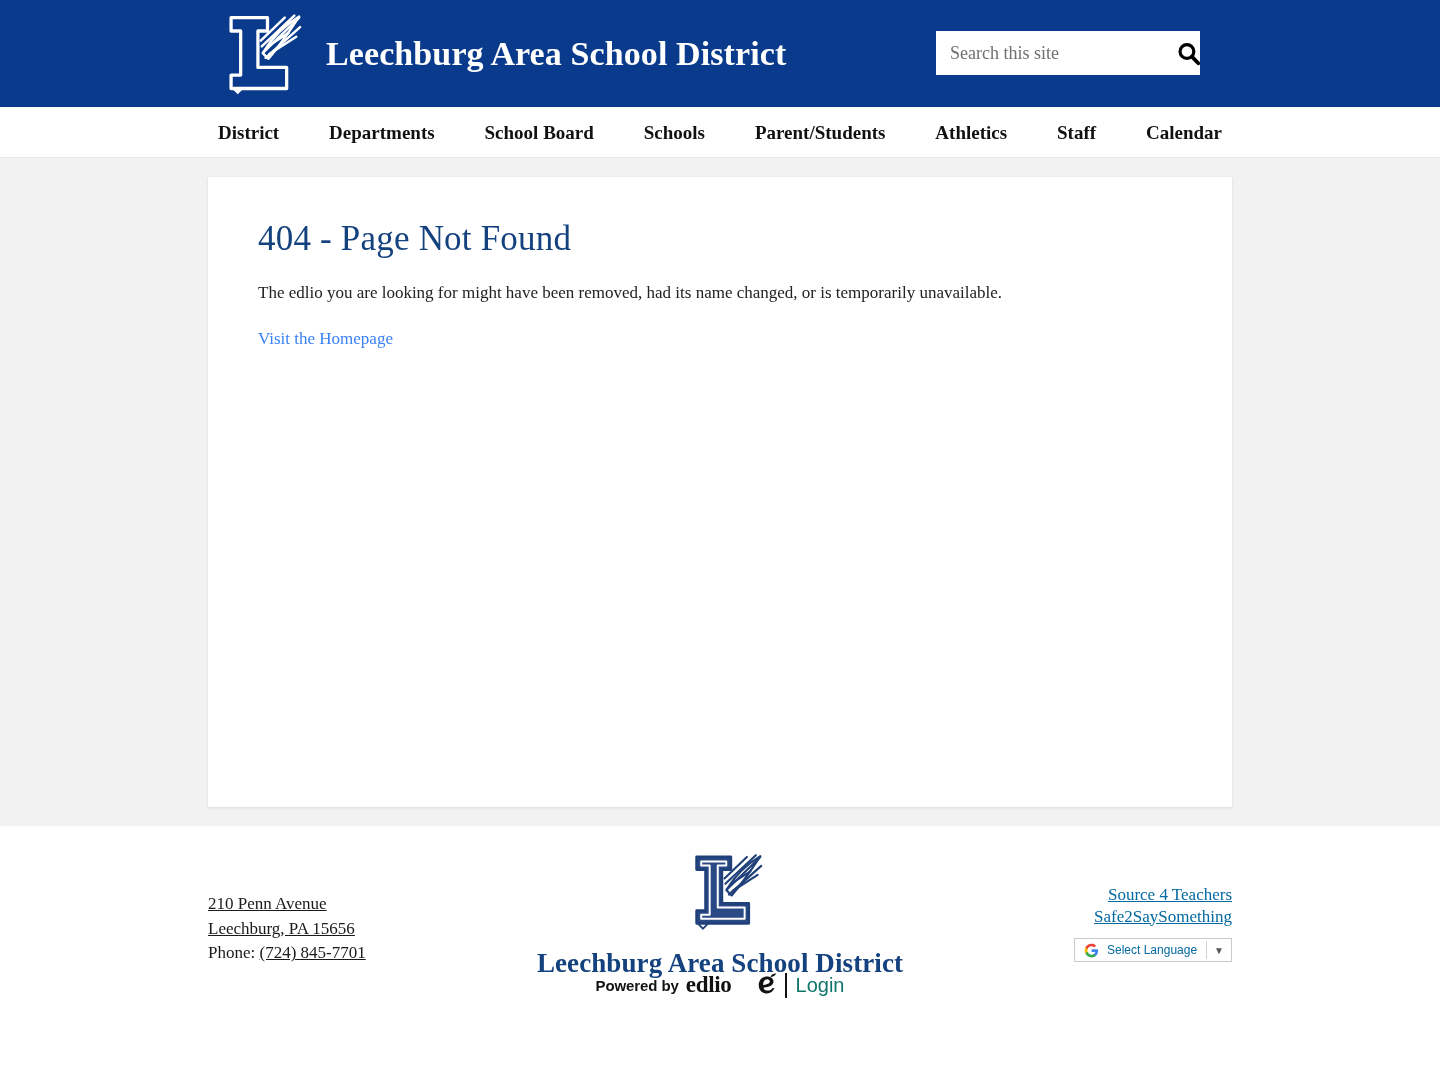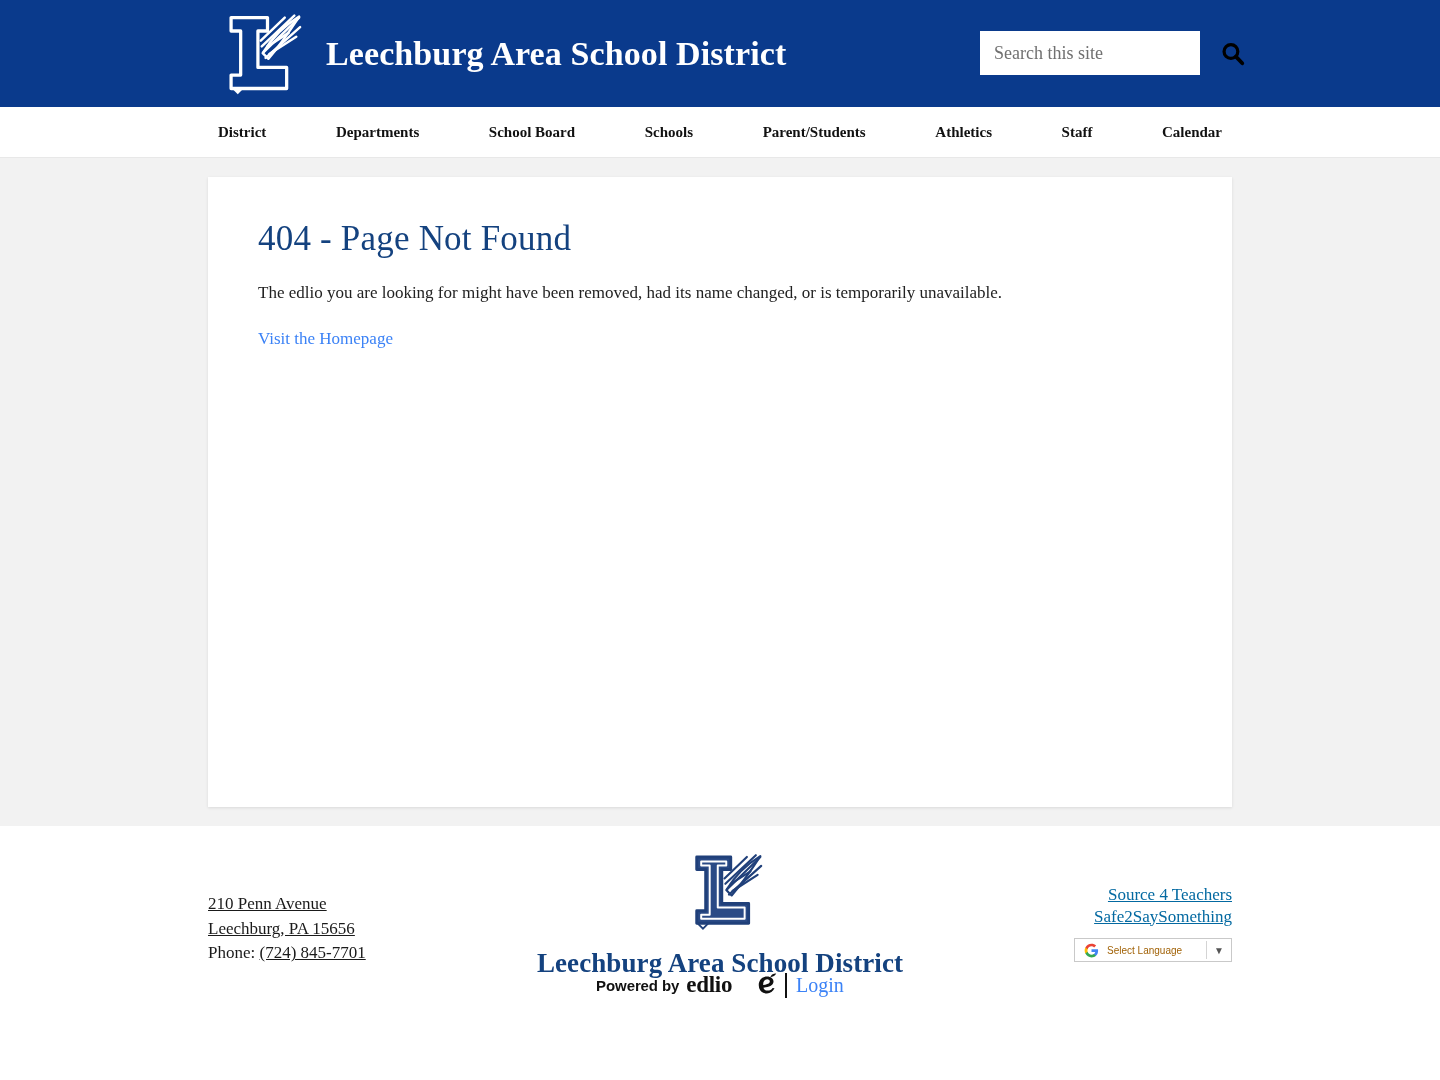"Search this site" .search-wrap { width: 220px -> 264px }
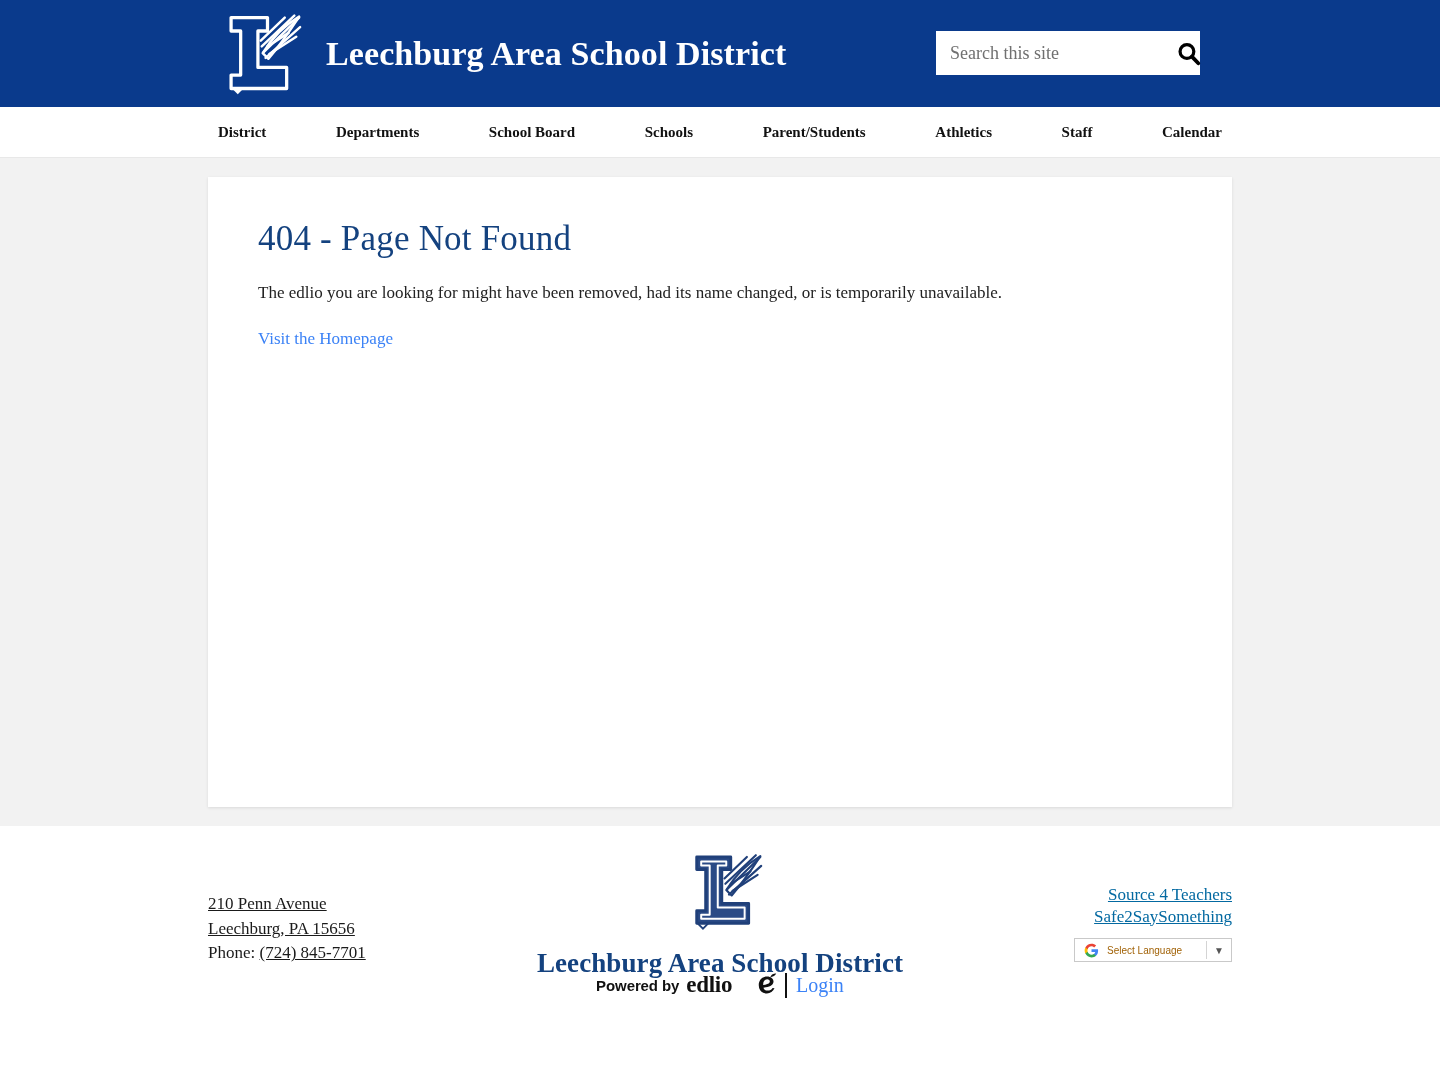"District" .nav-item { font-size: 15px -> 19px }
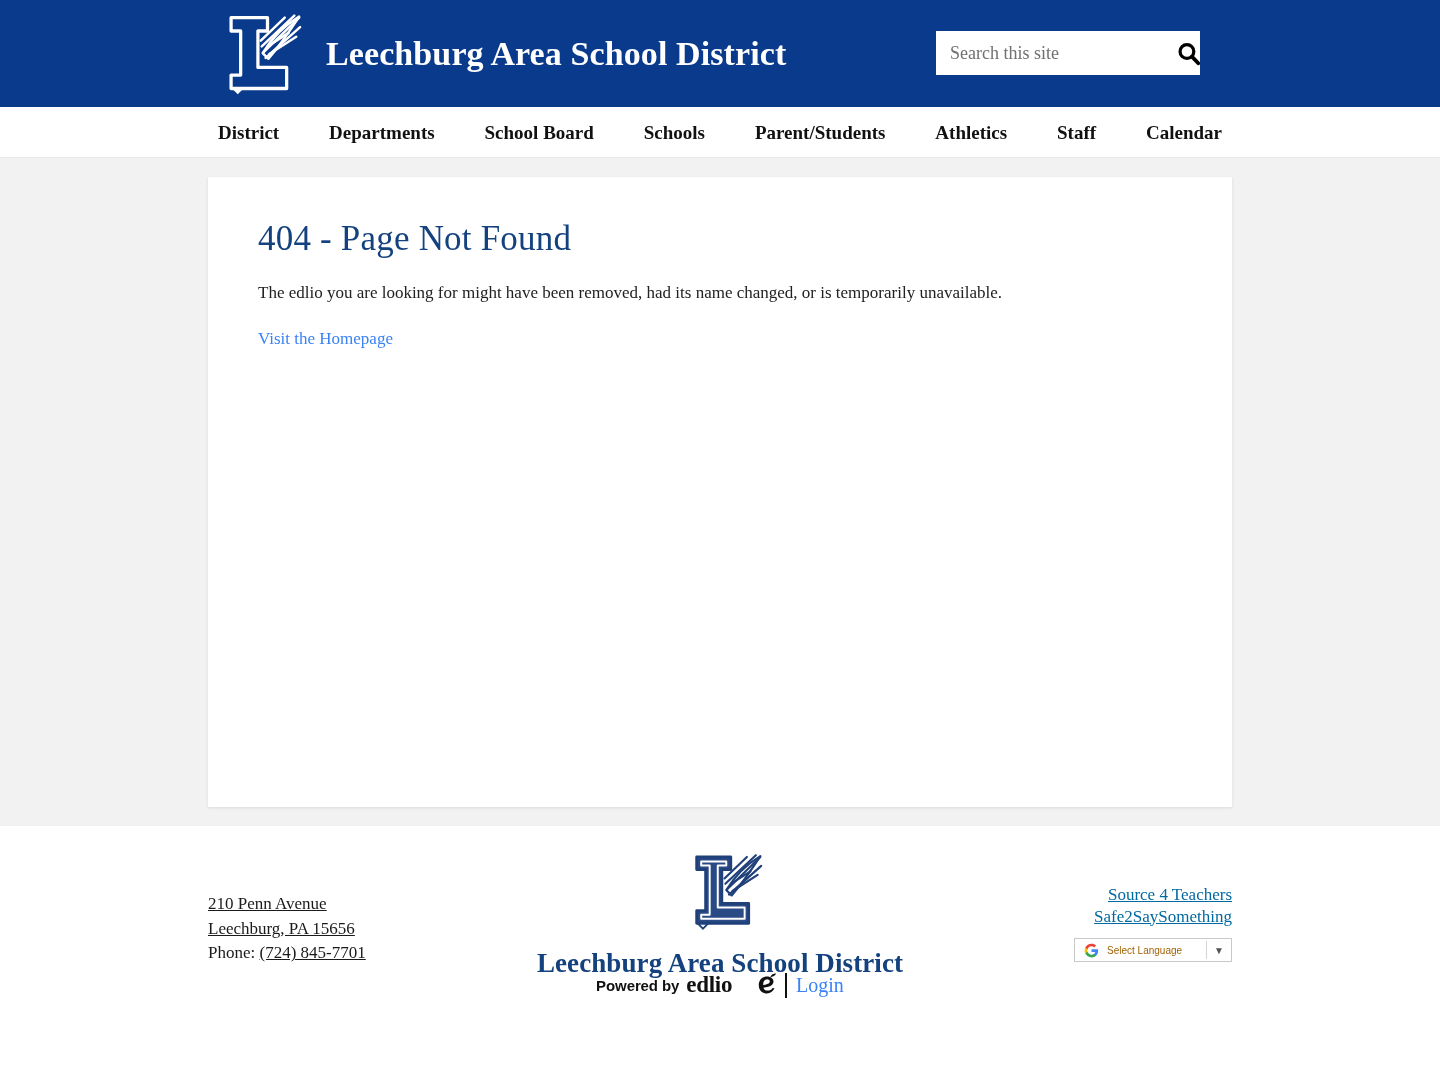"Select Language" .lang-label { color: #a16207 -> #0369a1; font-size: 10px -> 12px }
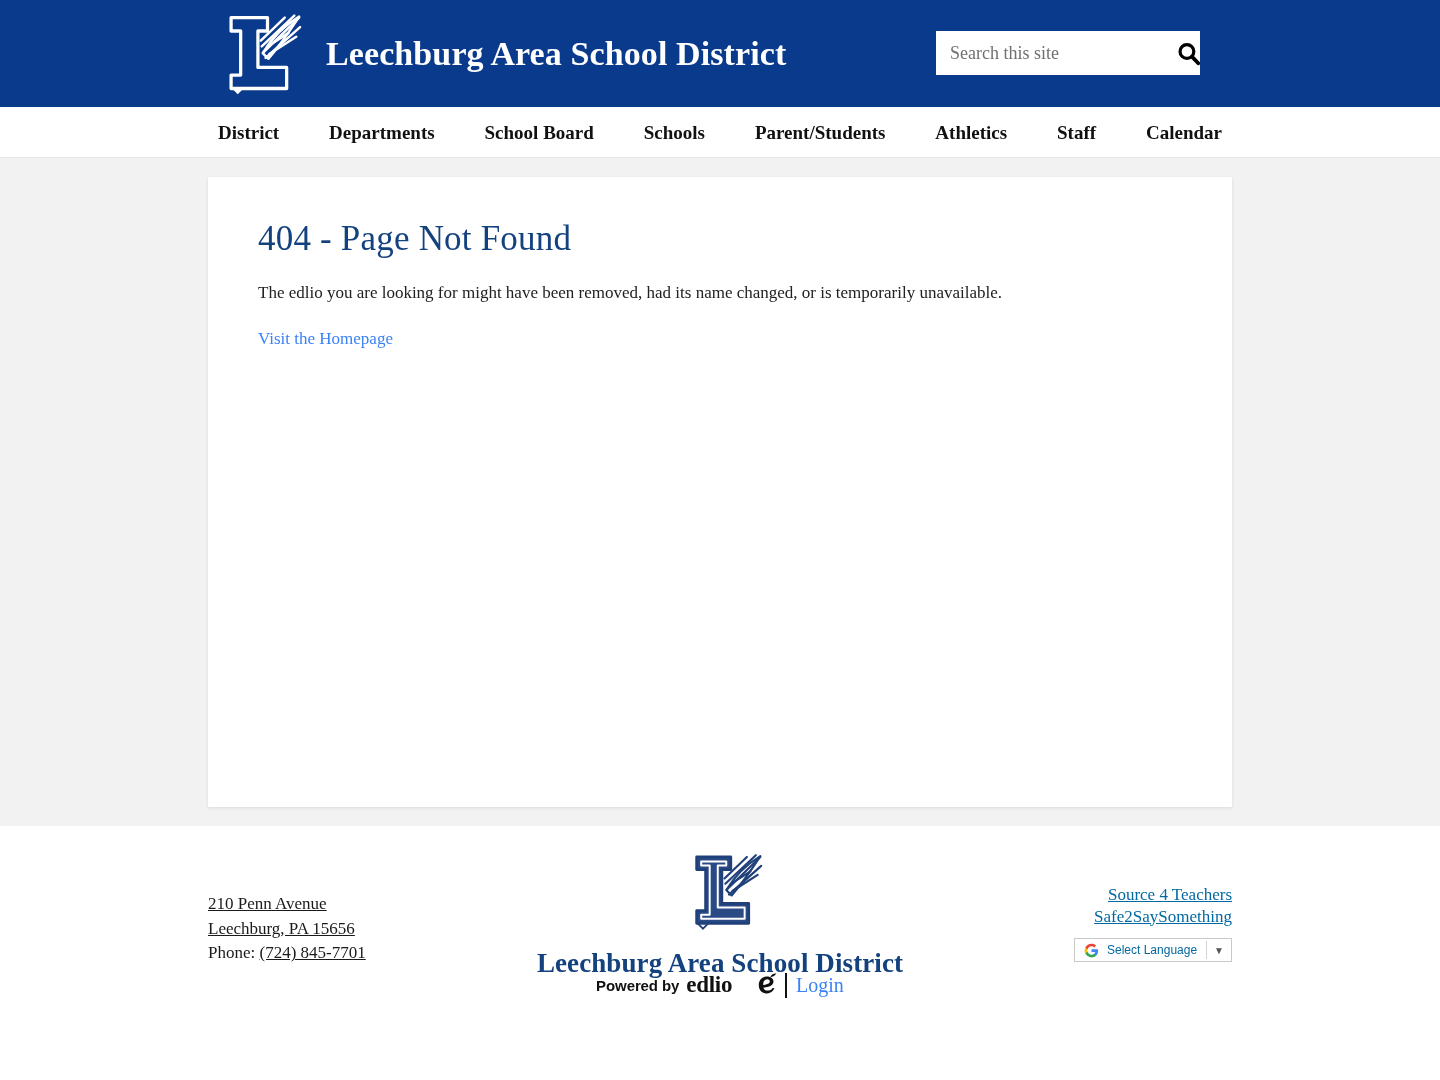"Login" .login-link { color: #3b82f6 -> #0f766e; font-family: Liberation Serif, serif -> Liberation Sans, sans-serif }
